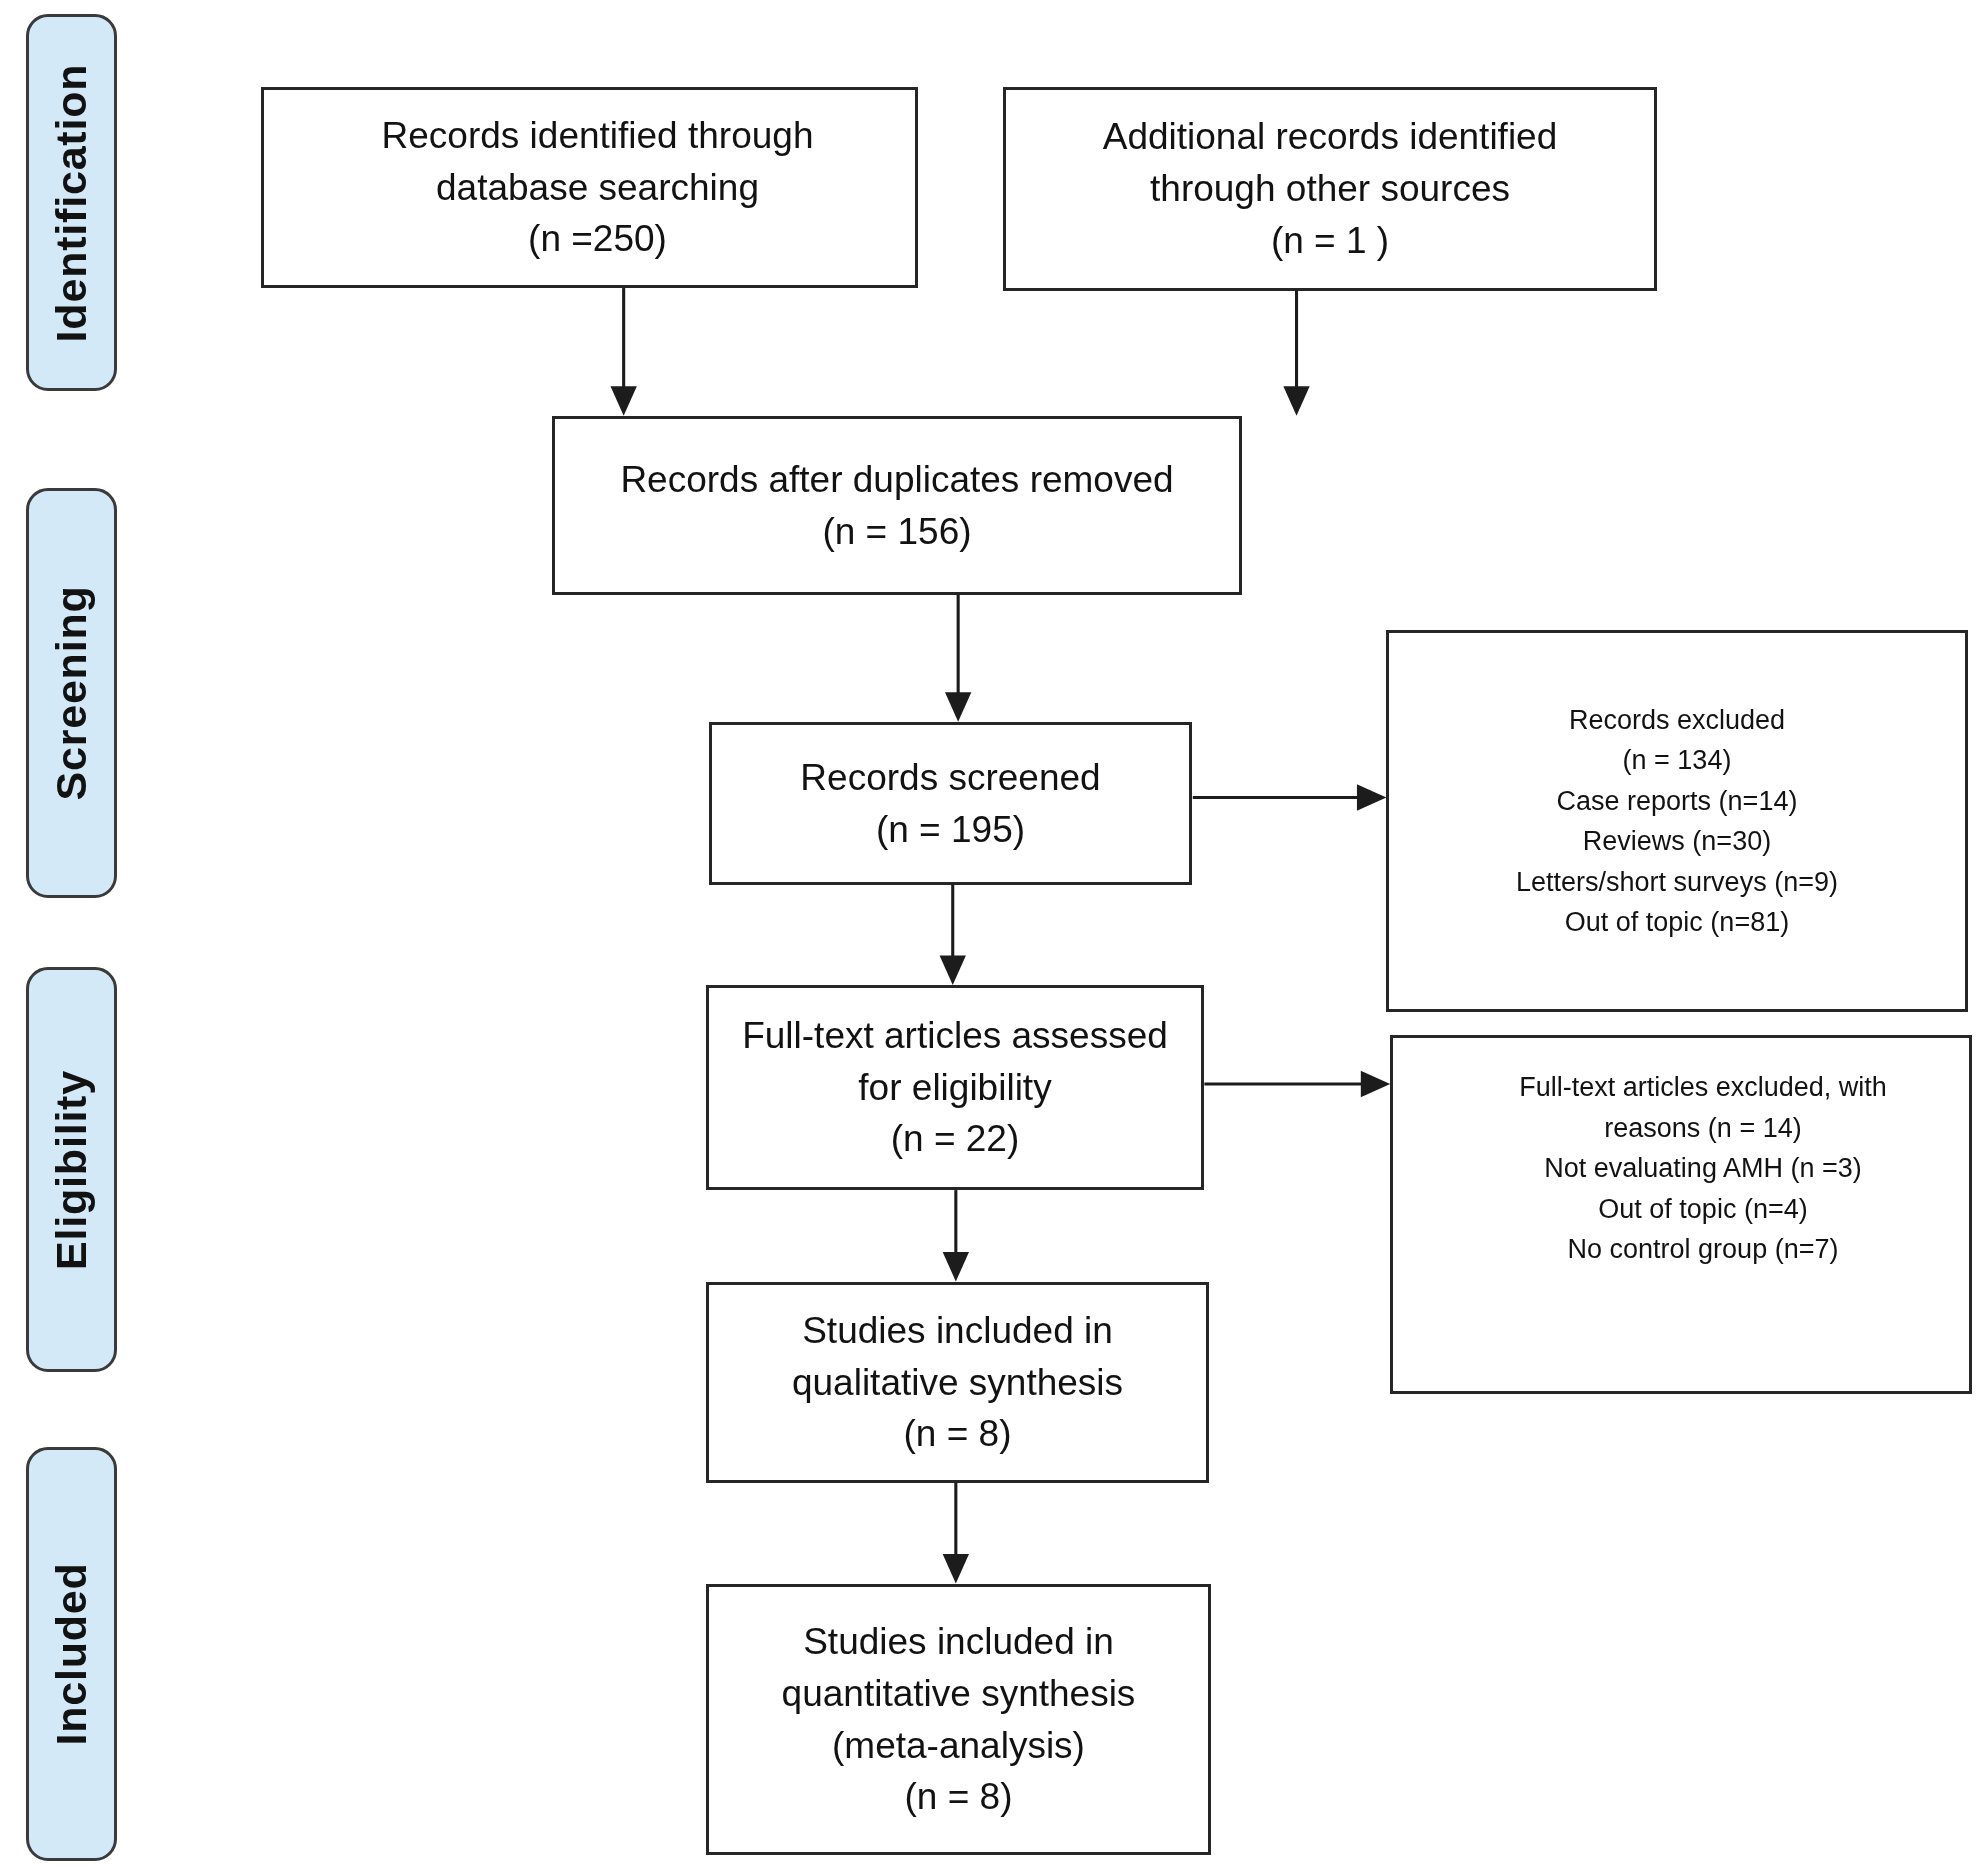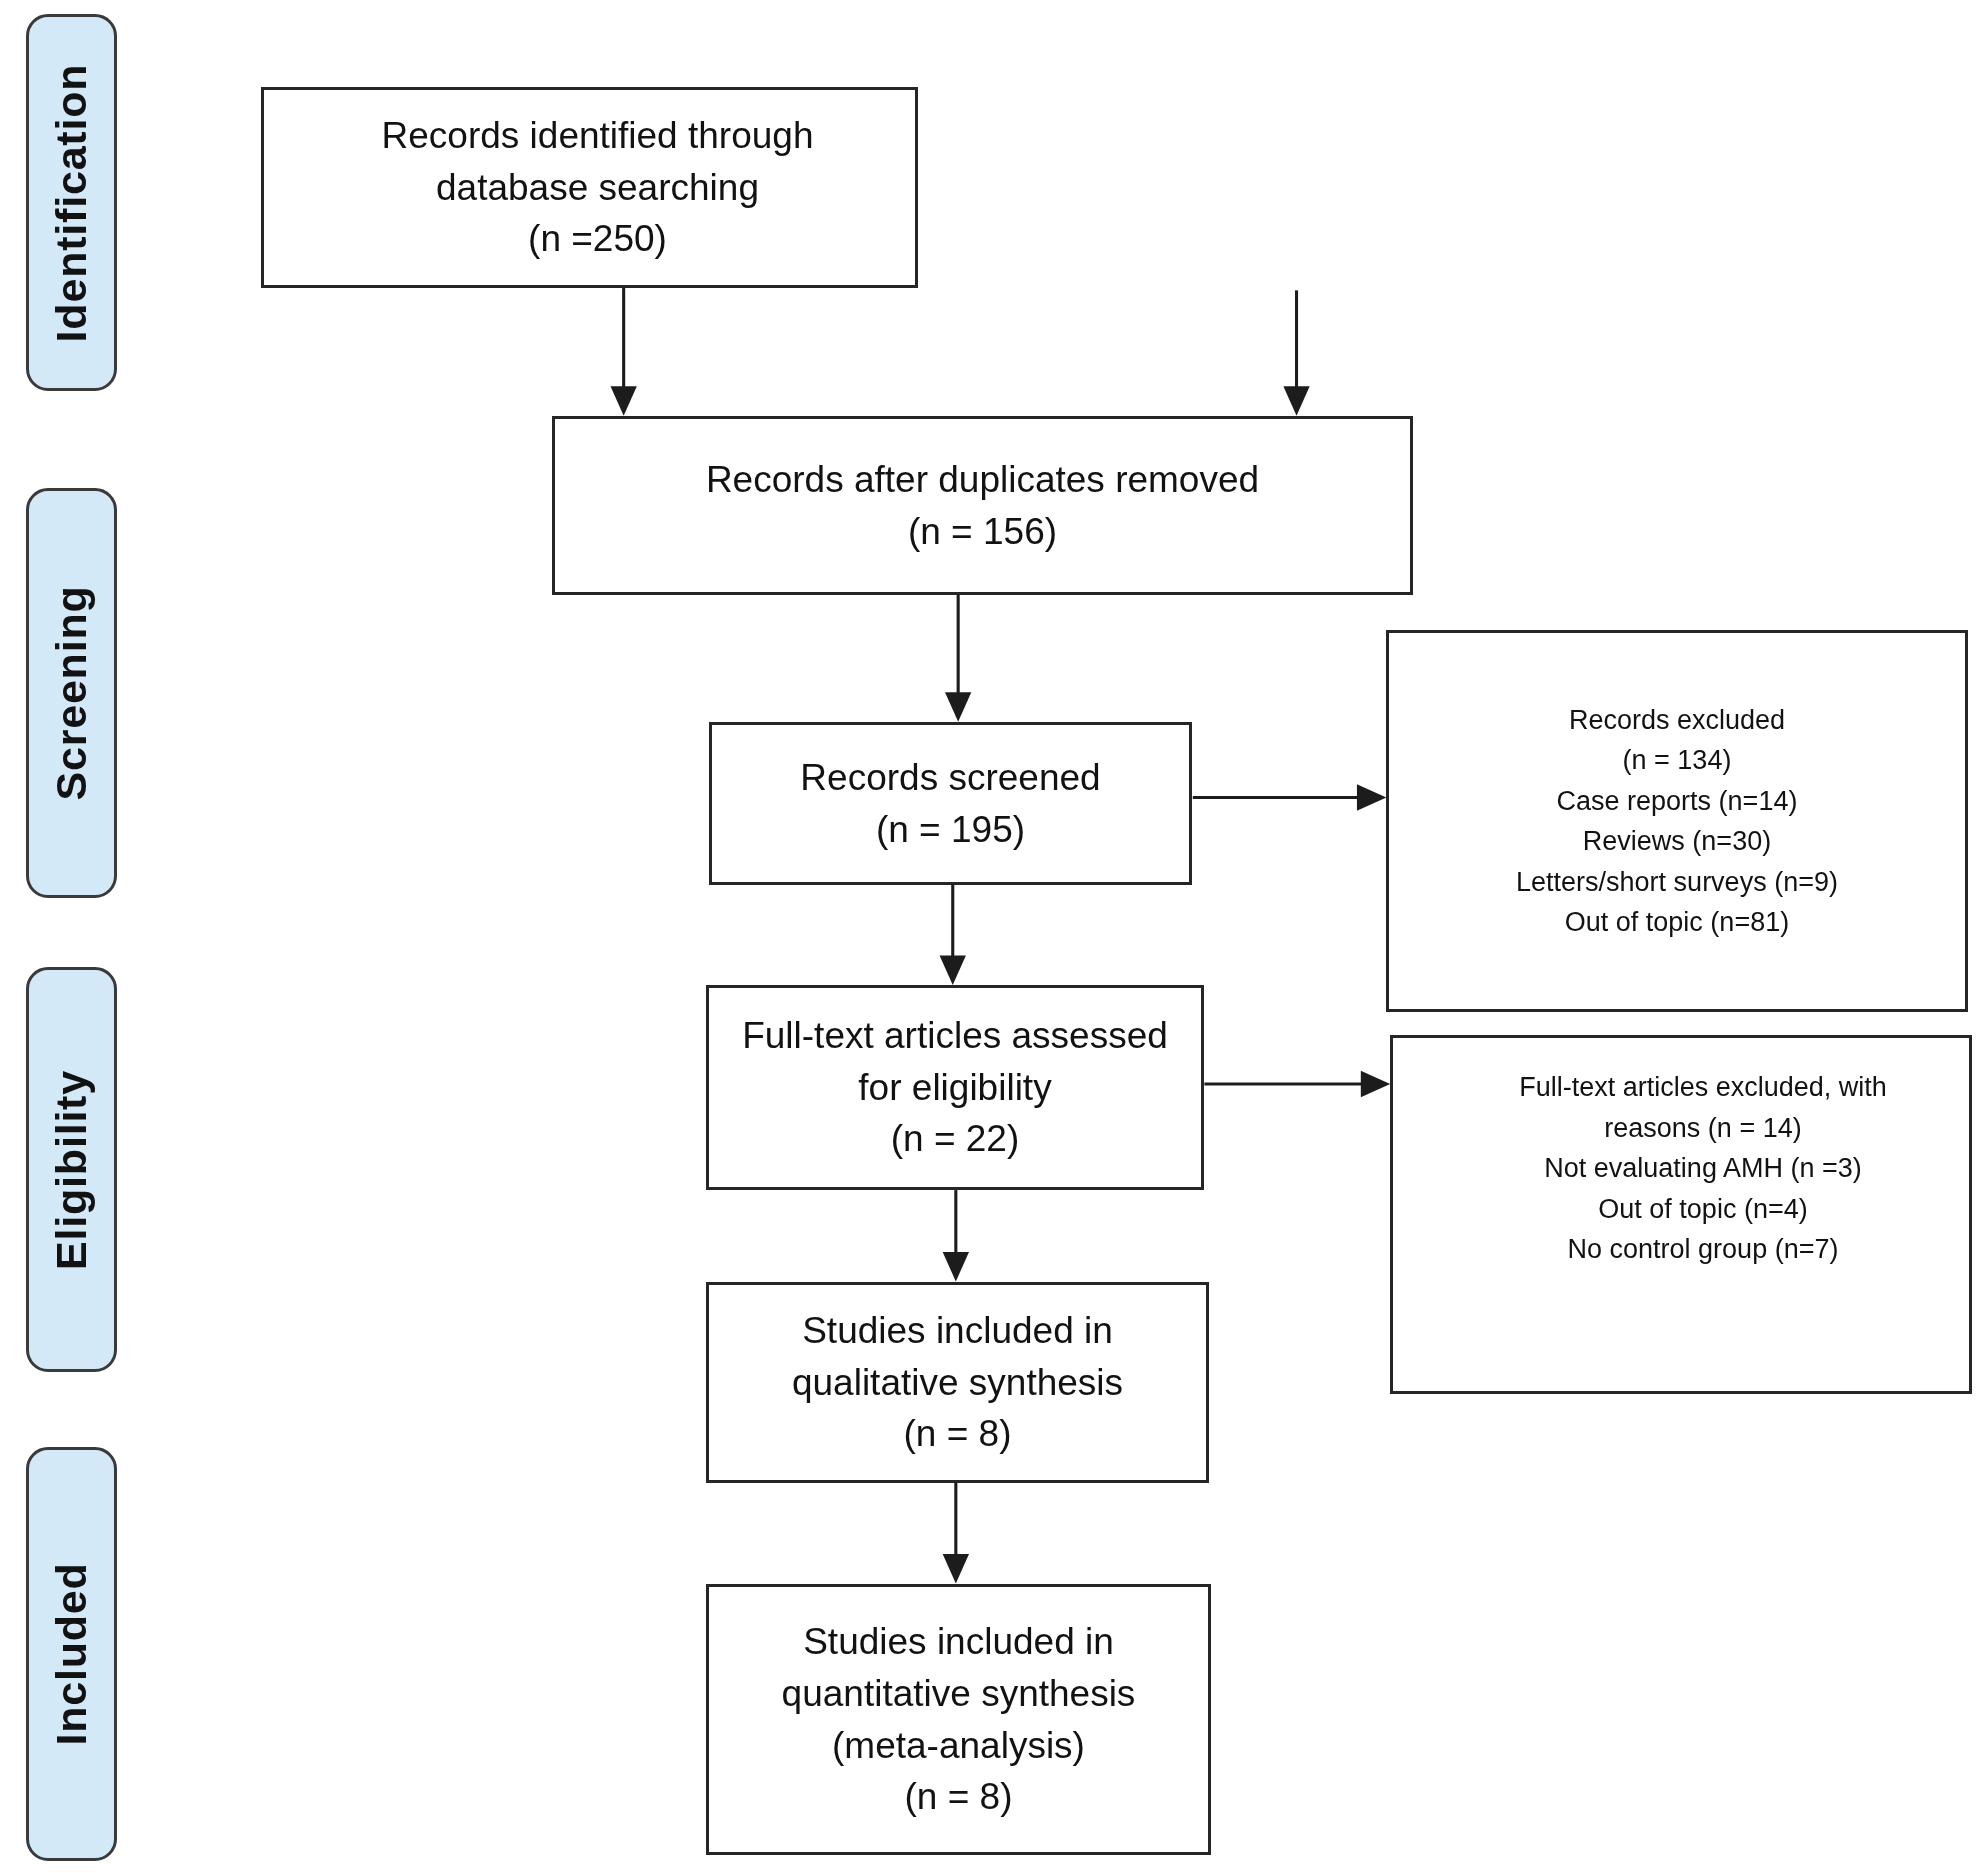"Additional records identified" div.fbox { html: none -> <div> <div>Additional records identified through other sources (n = 1 )</div> </div> }
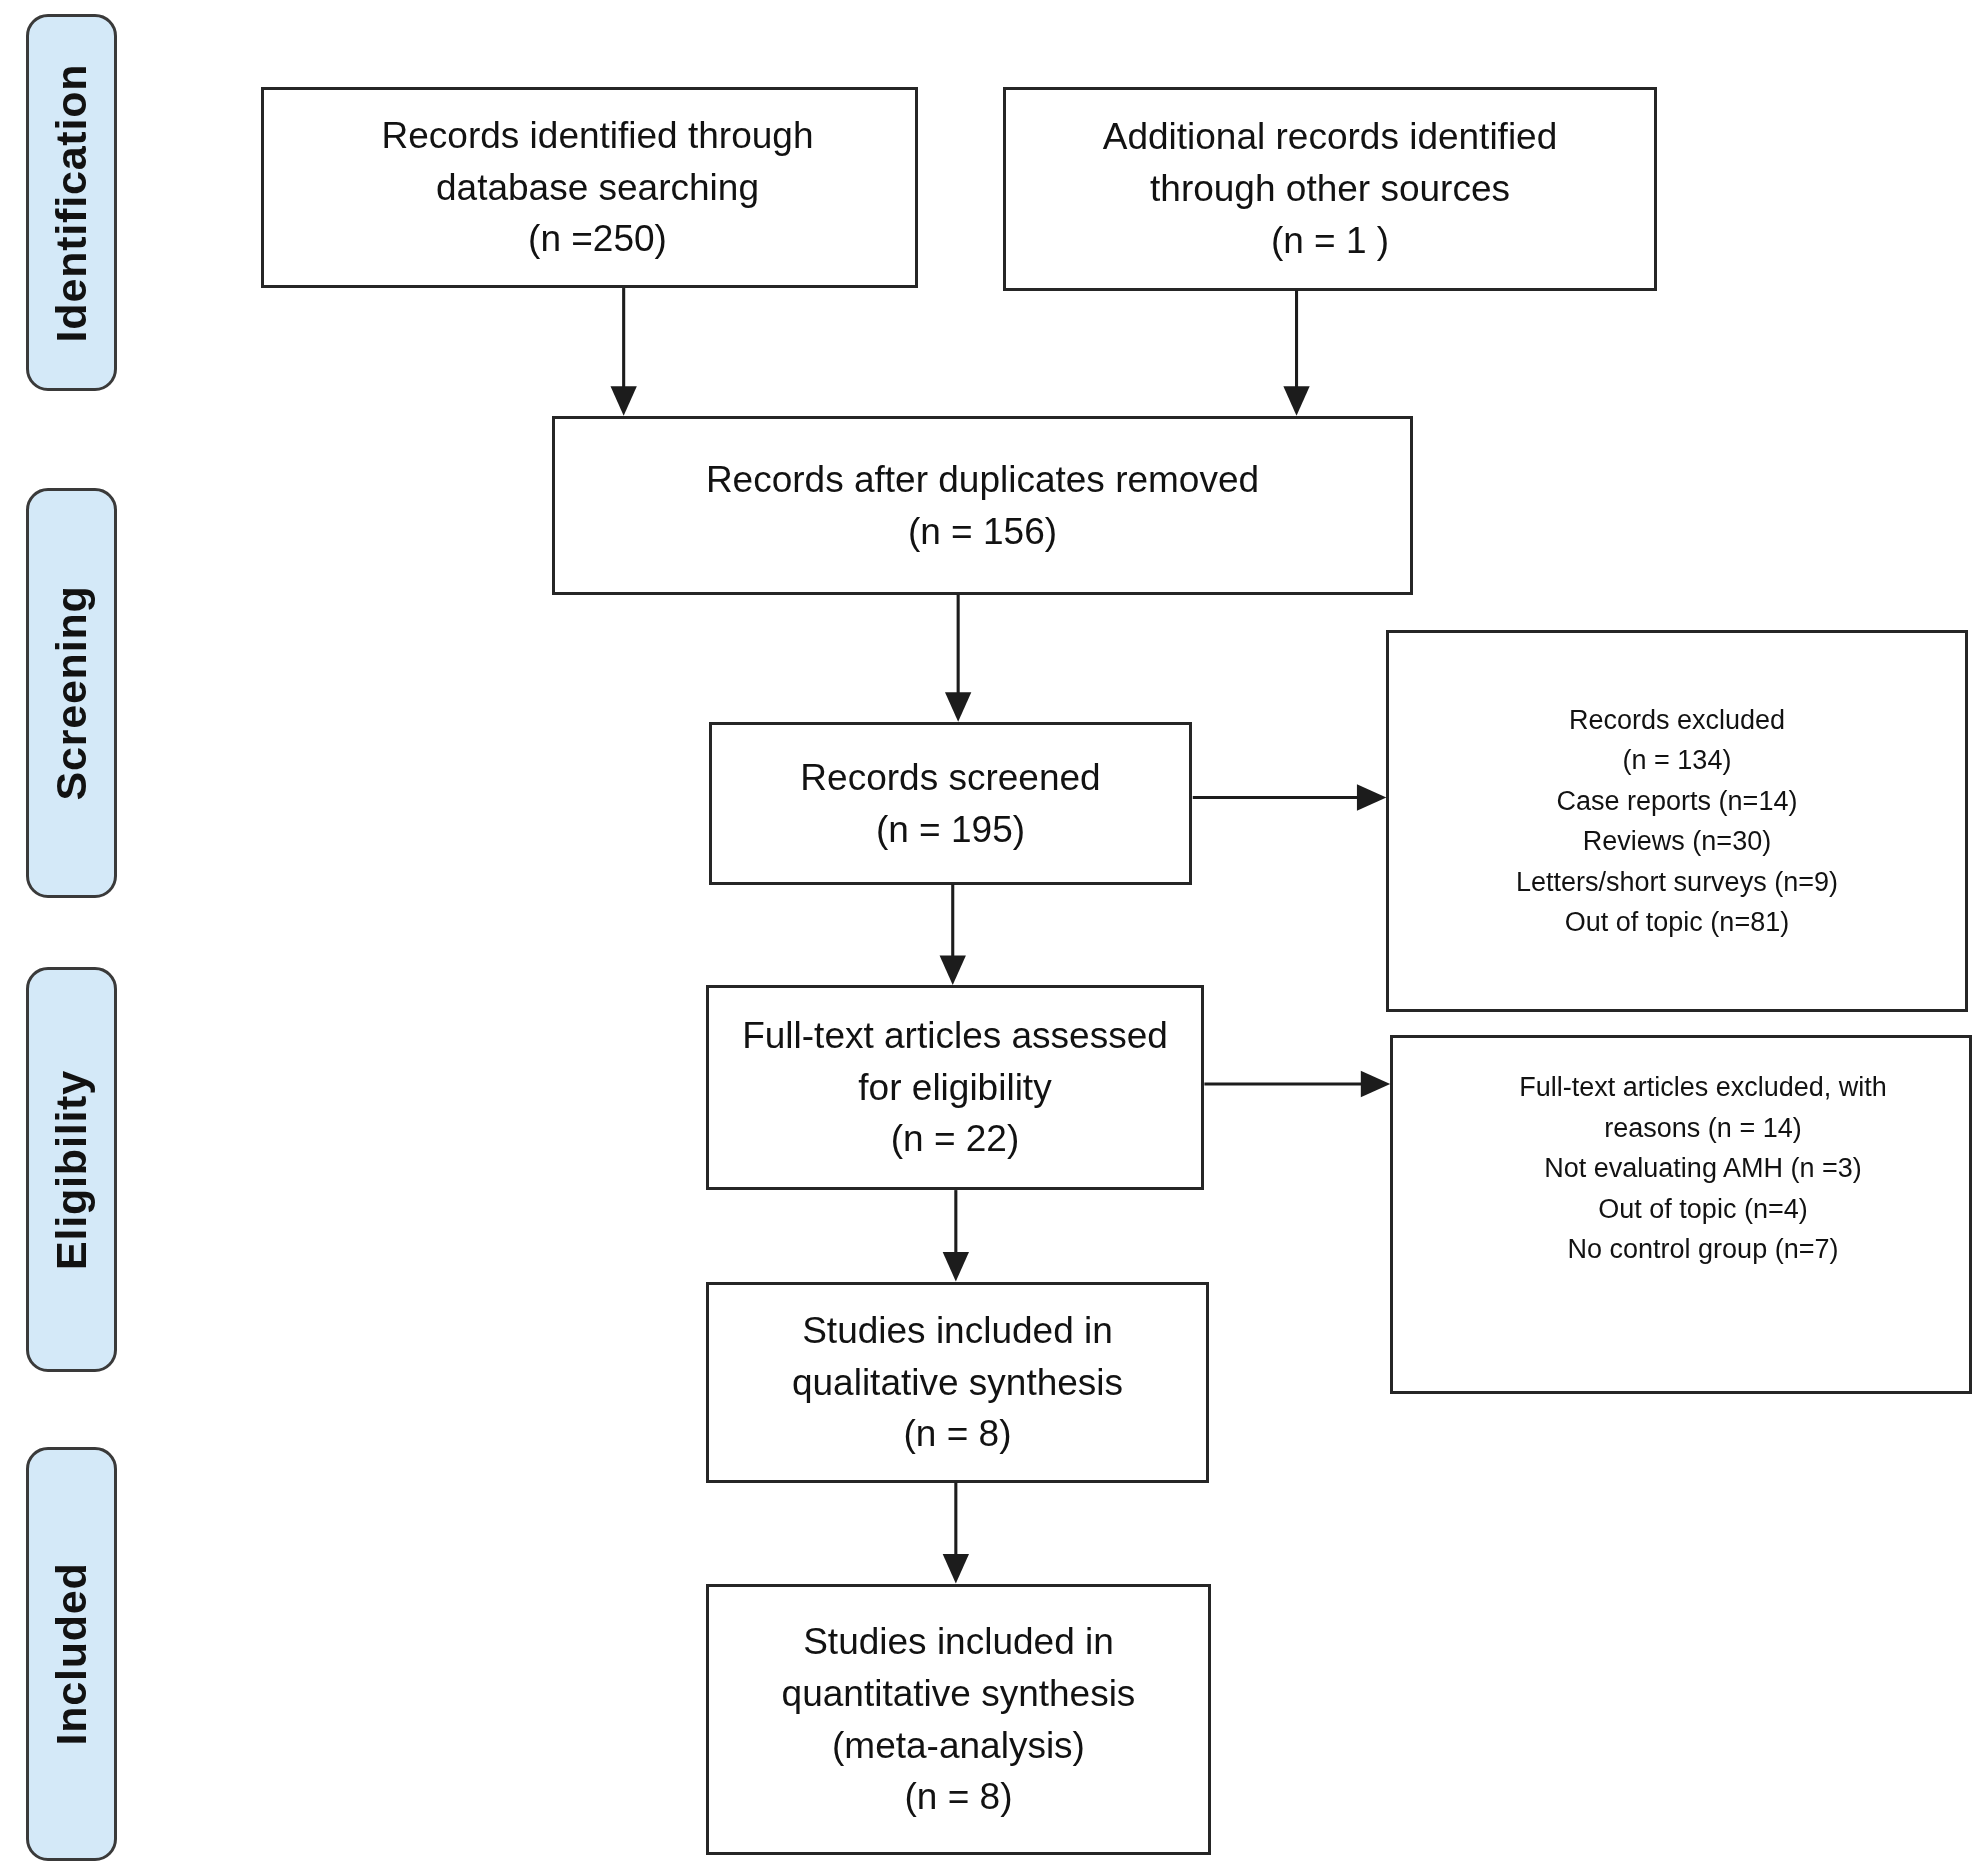"Records after duplicates removed" #box-duplicates-removed { width: 861px -> 690px }
